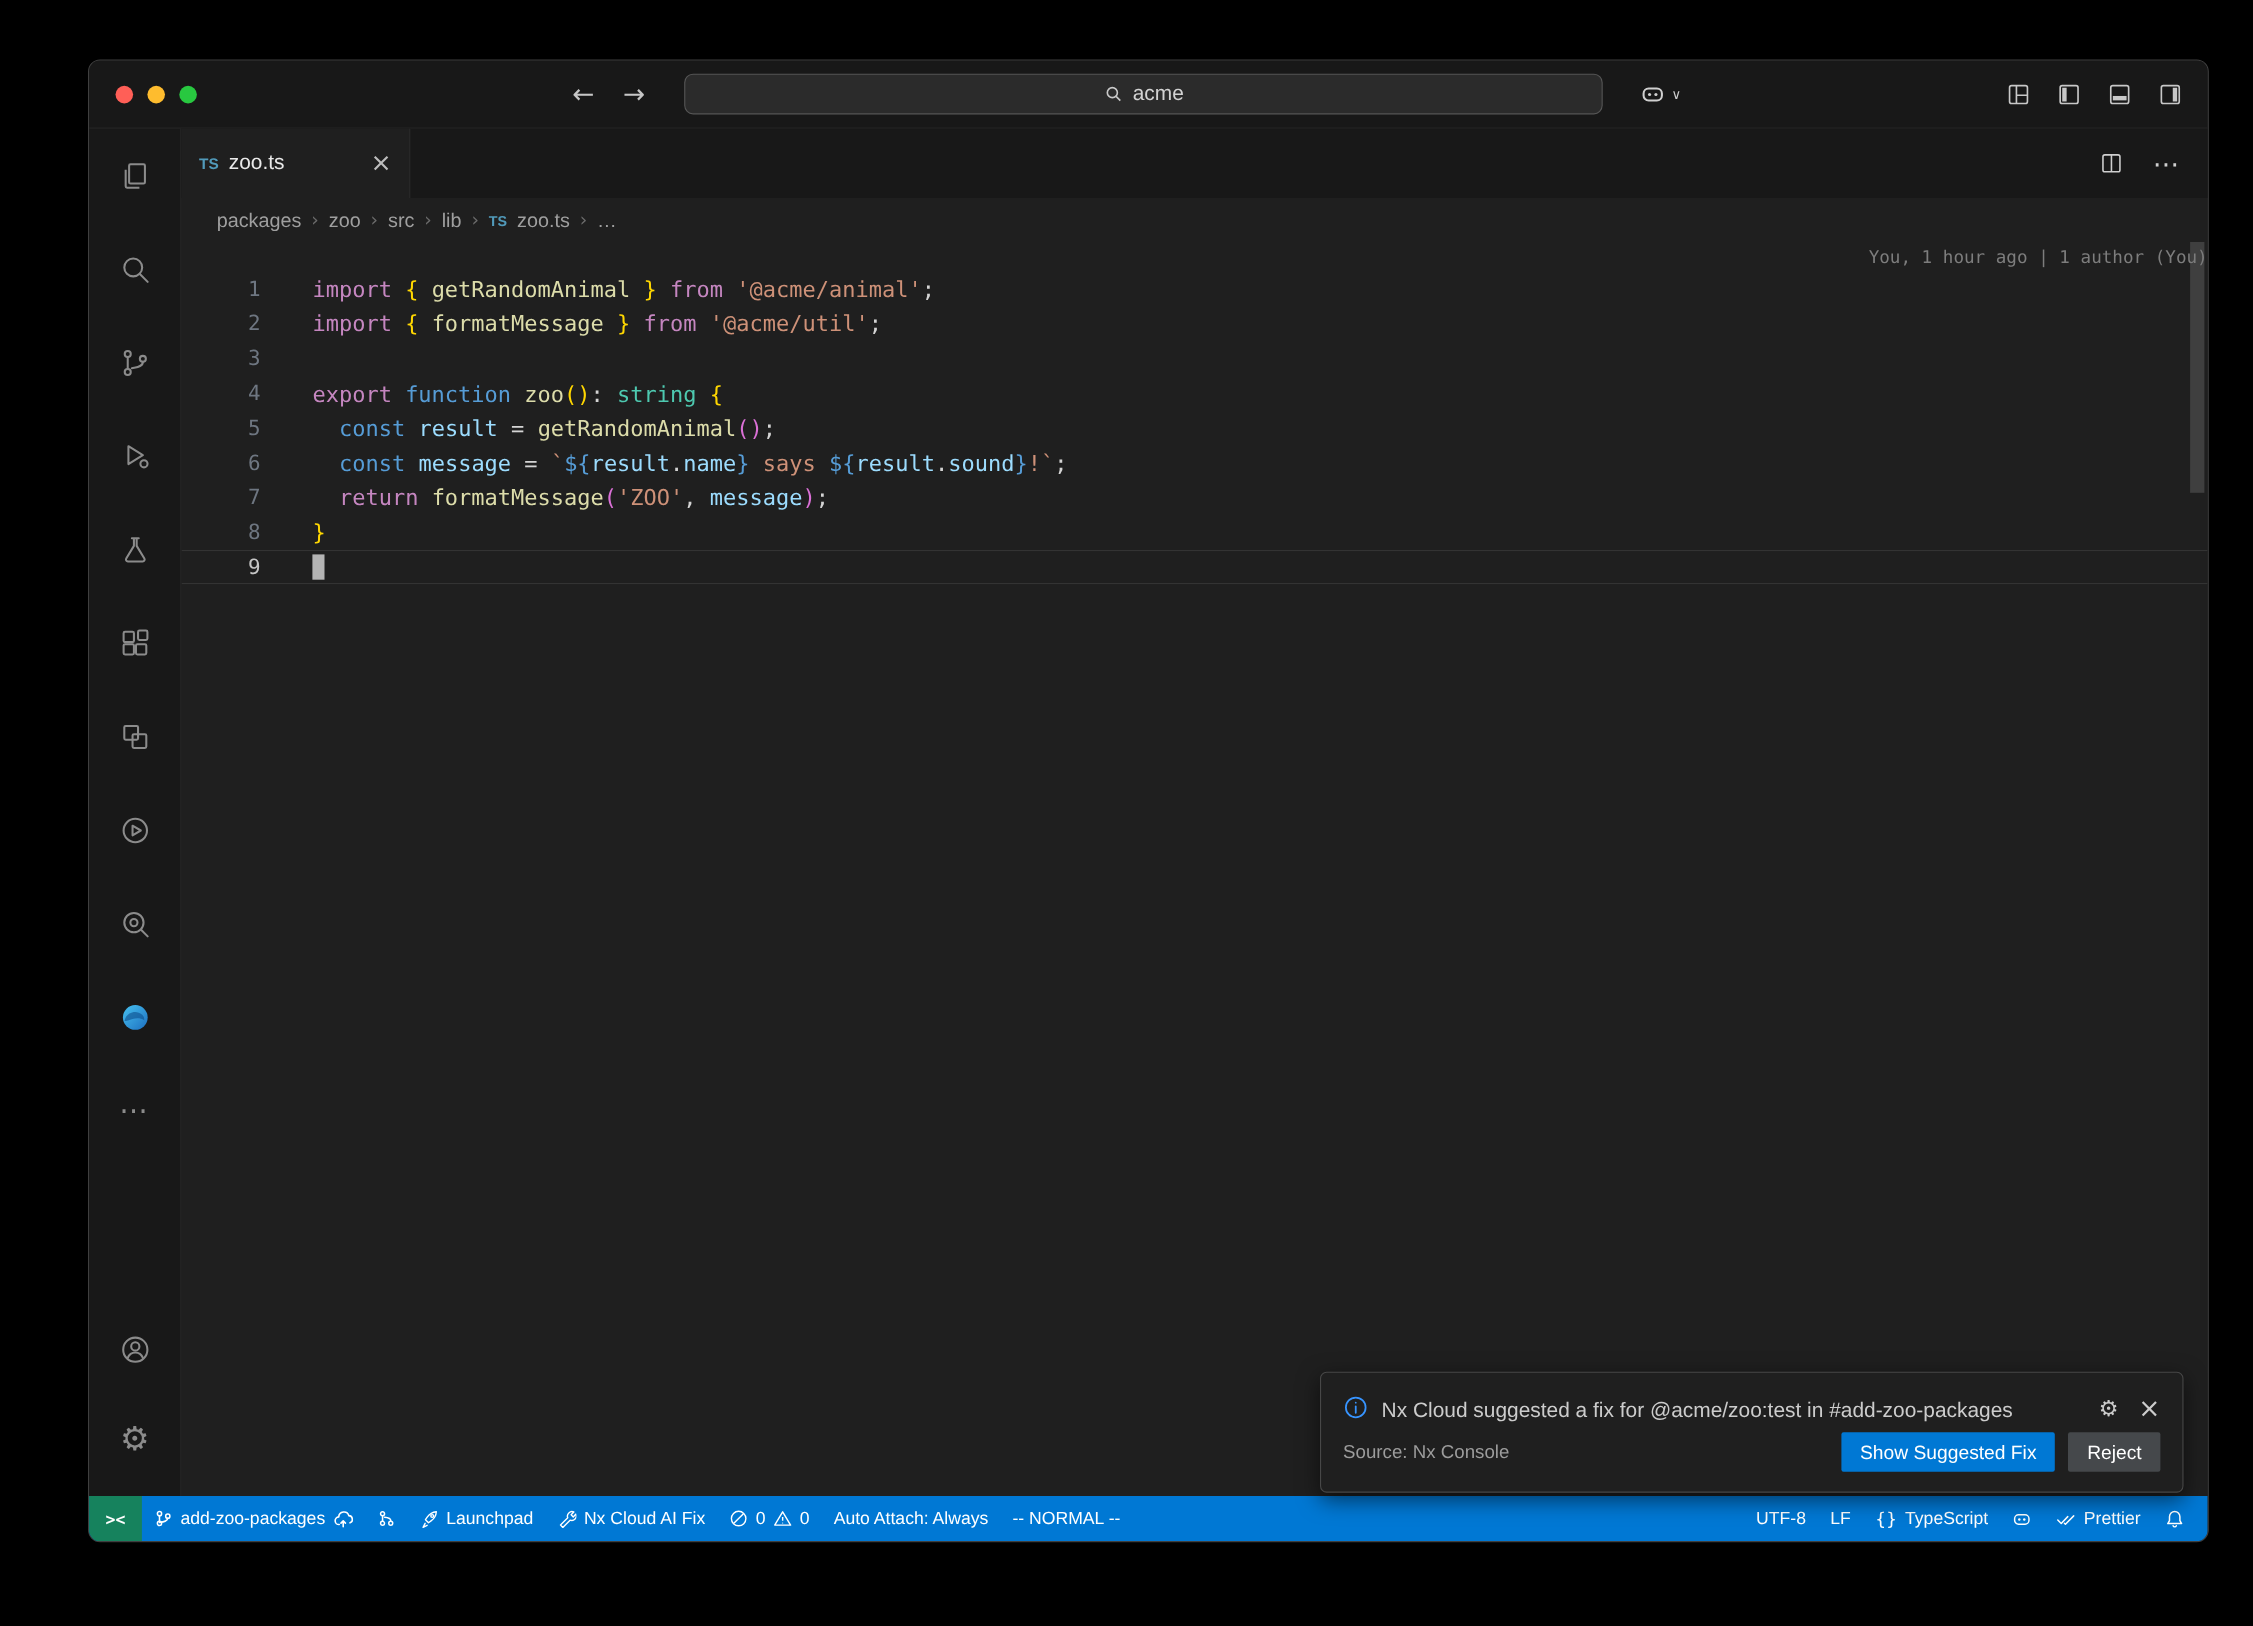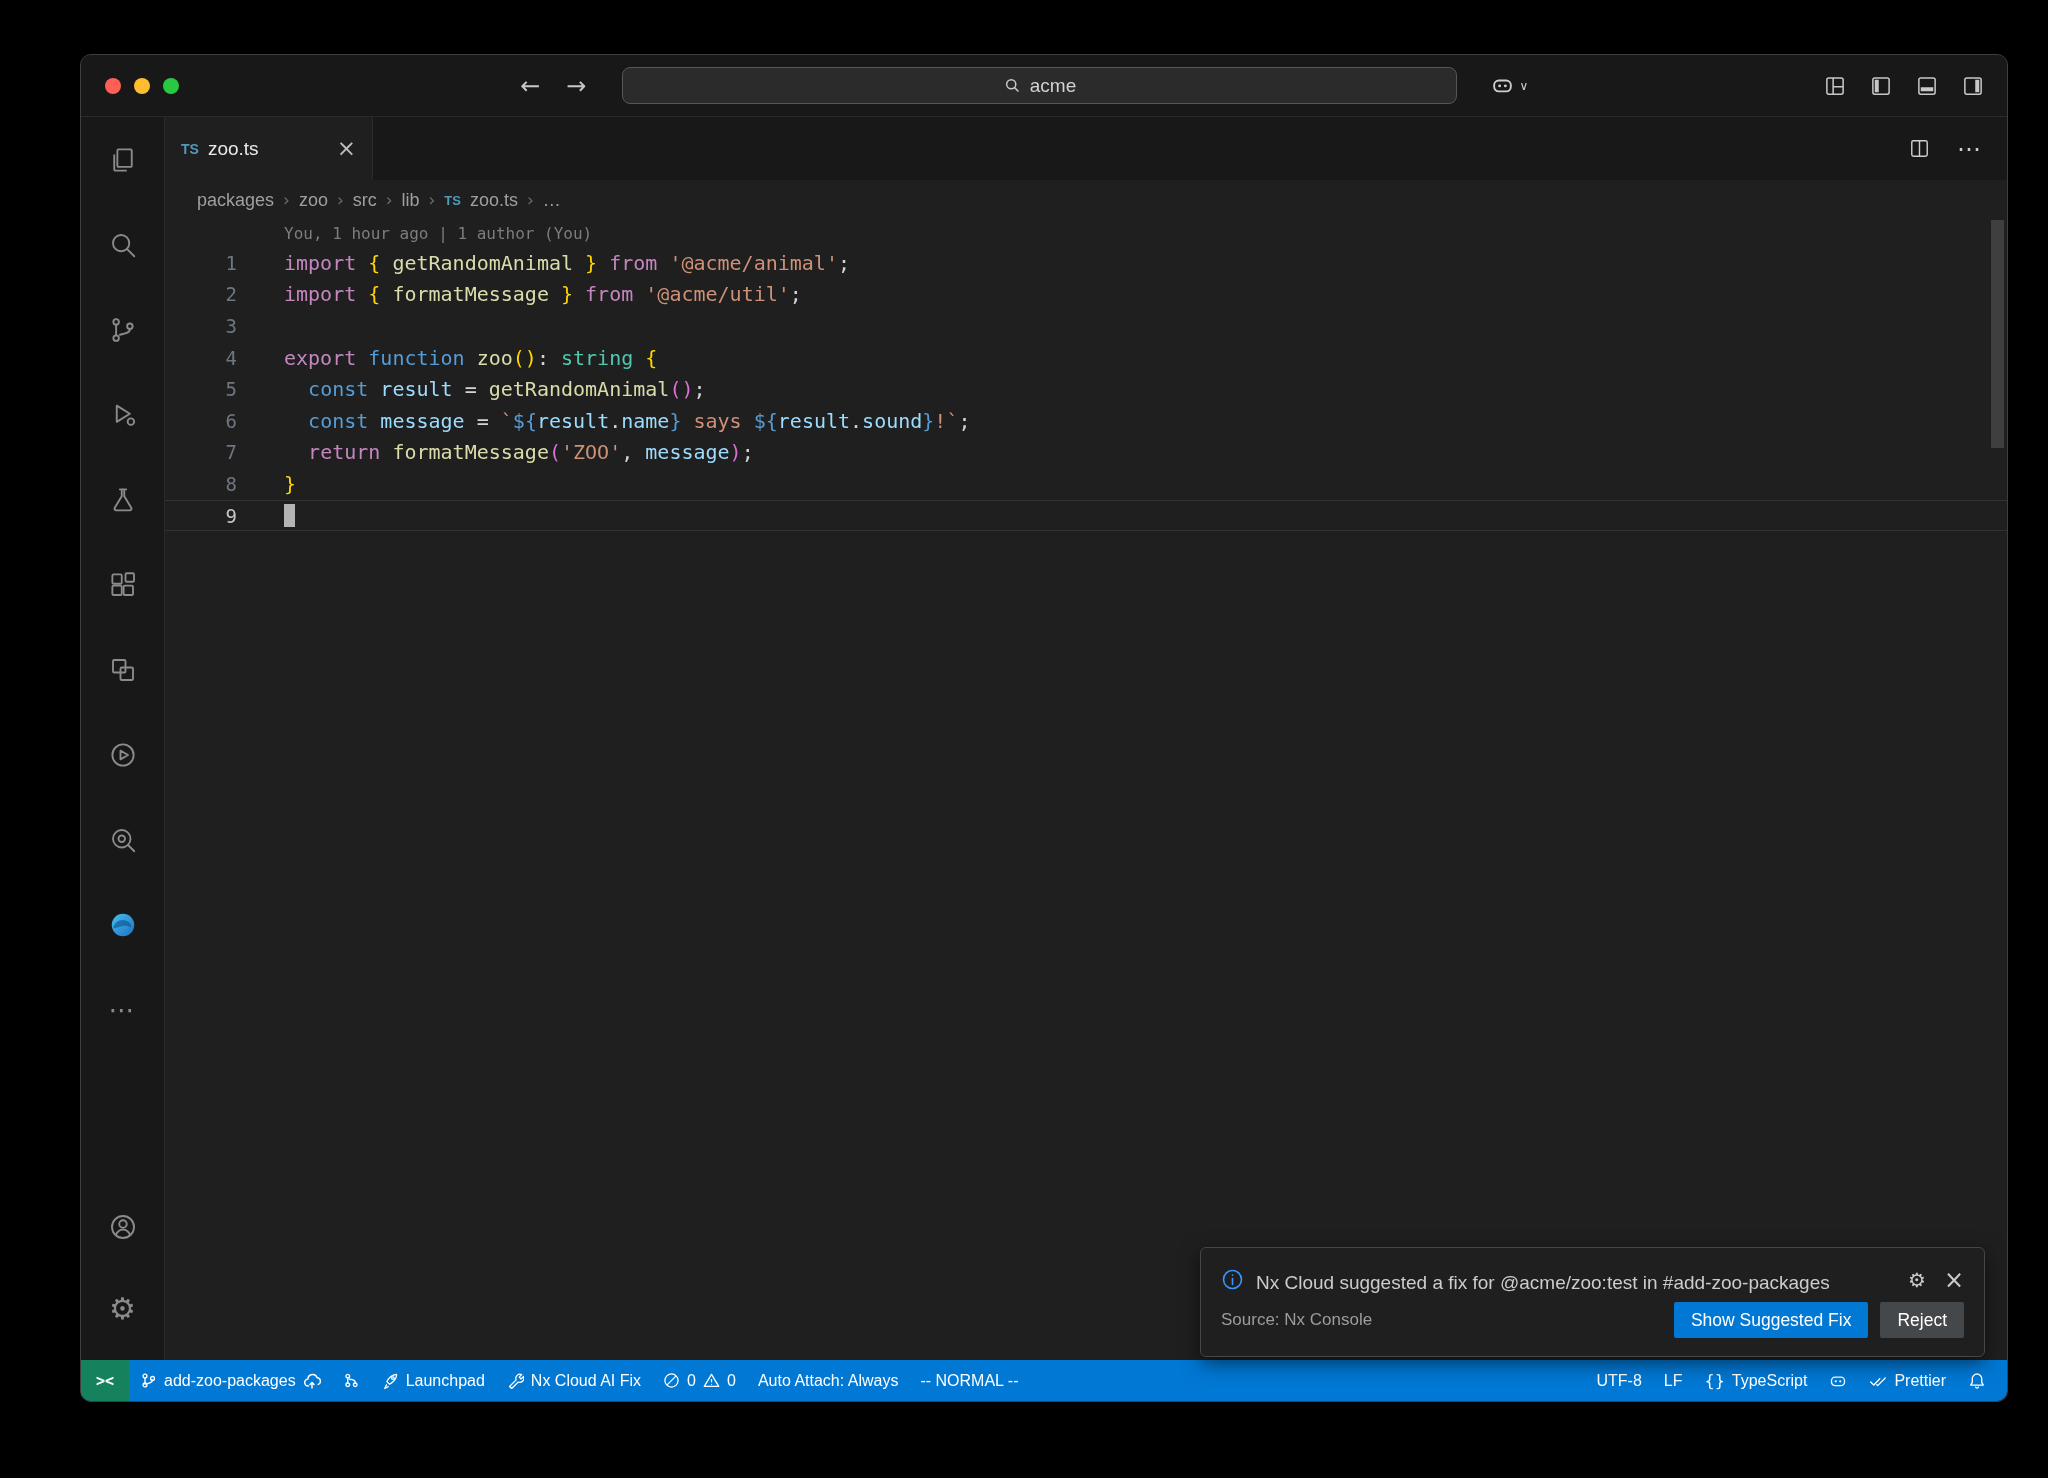"You, 1 hour ago |" .blame { text-align: none -> right }
